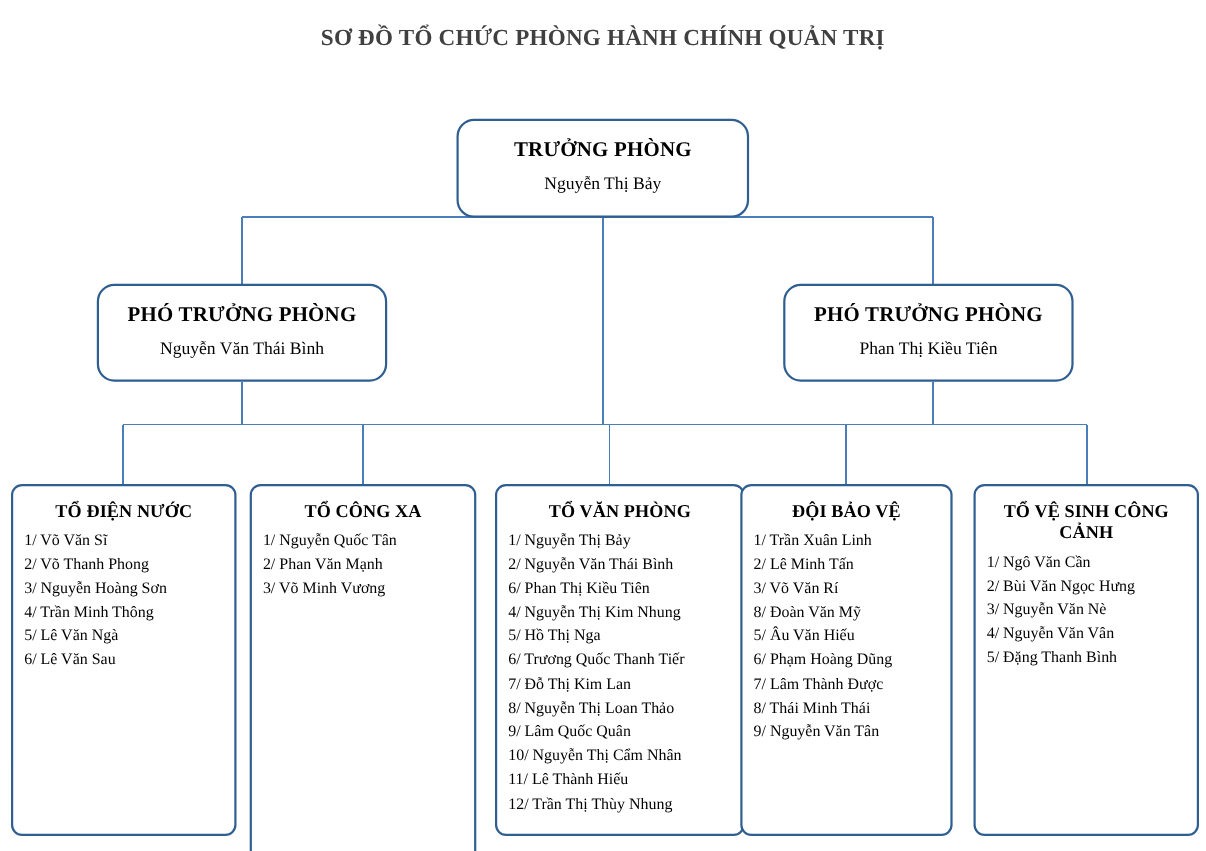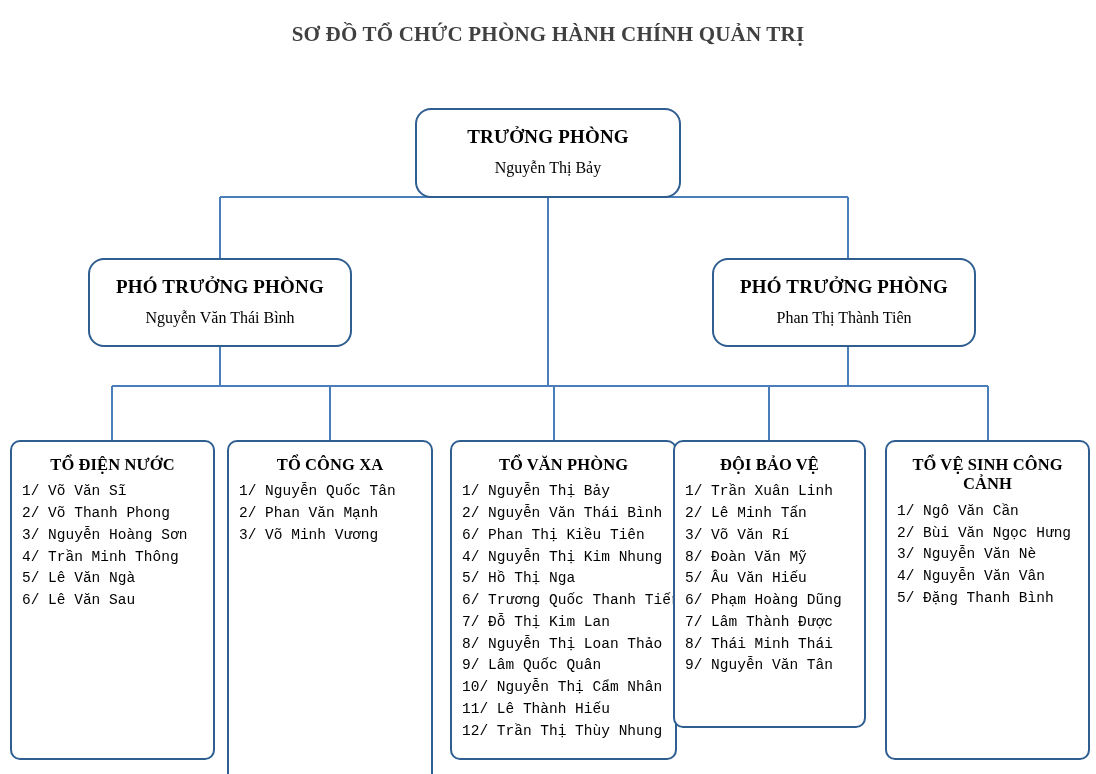"Phan Thị Thành Tiên" div.node-sub { text: Thành -> Kiều }
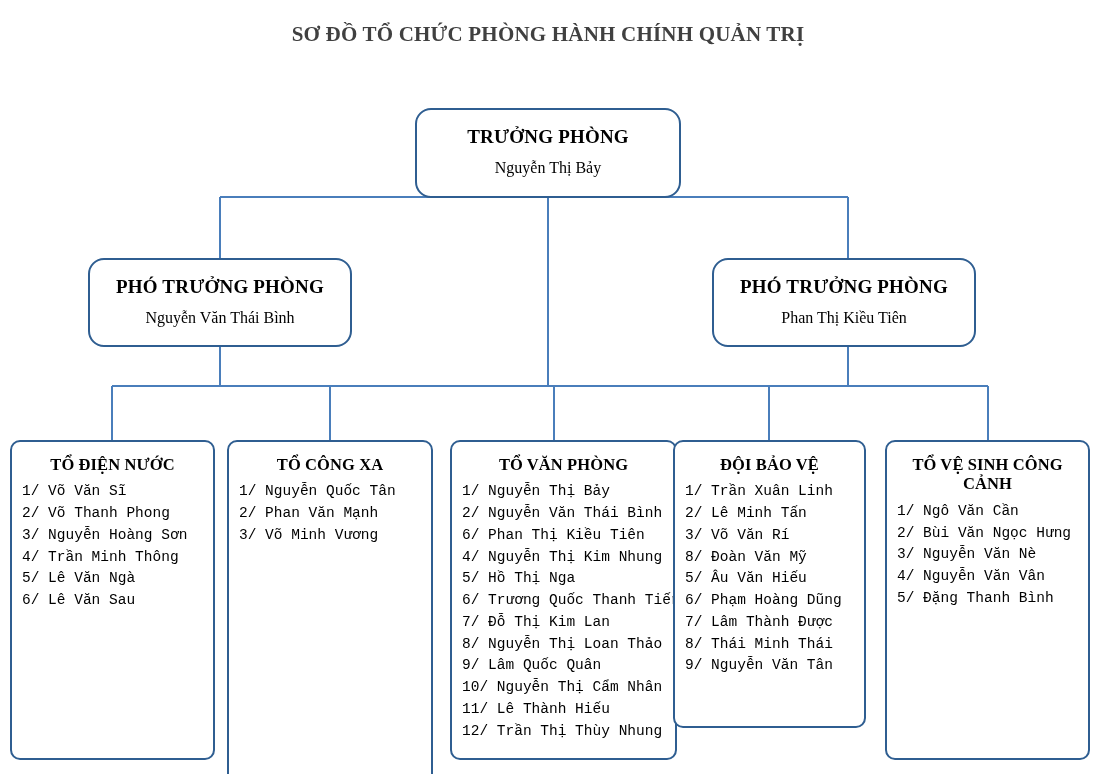"ĐỘI BẢO VỆ" div.node { height: 288px -> 320px }
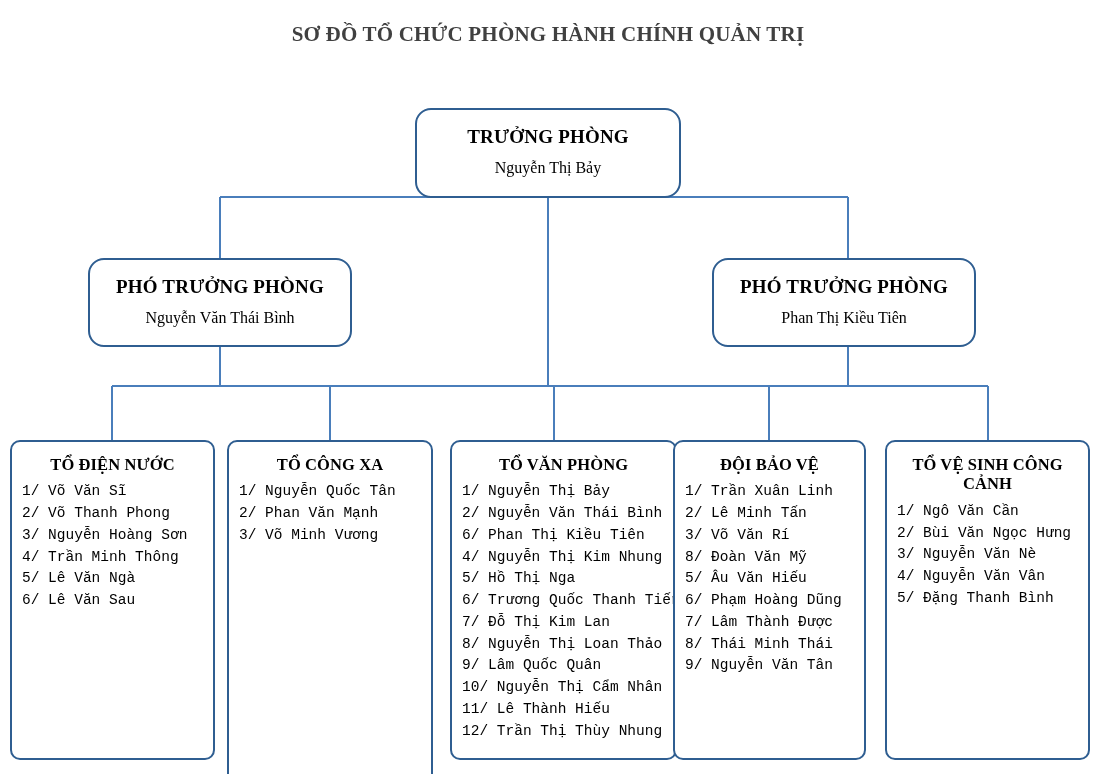"1/ Võ Văn Sĩ" .member-list { font-family: Liberation Mono, monospace -> none }
